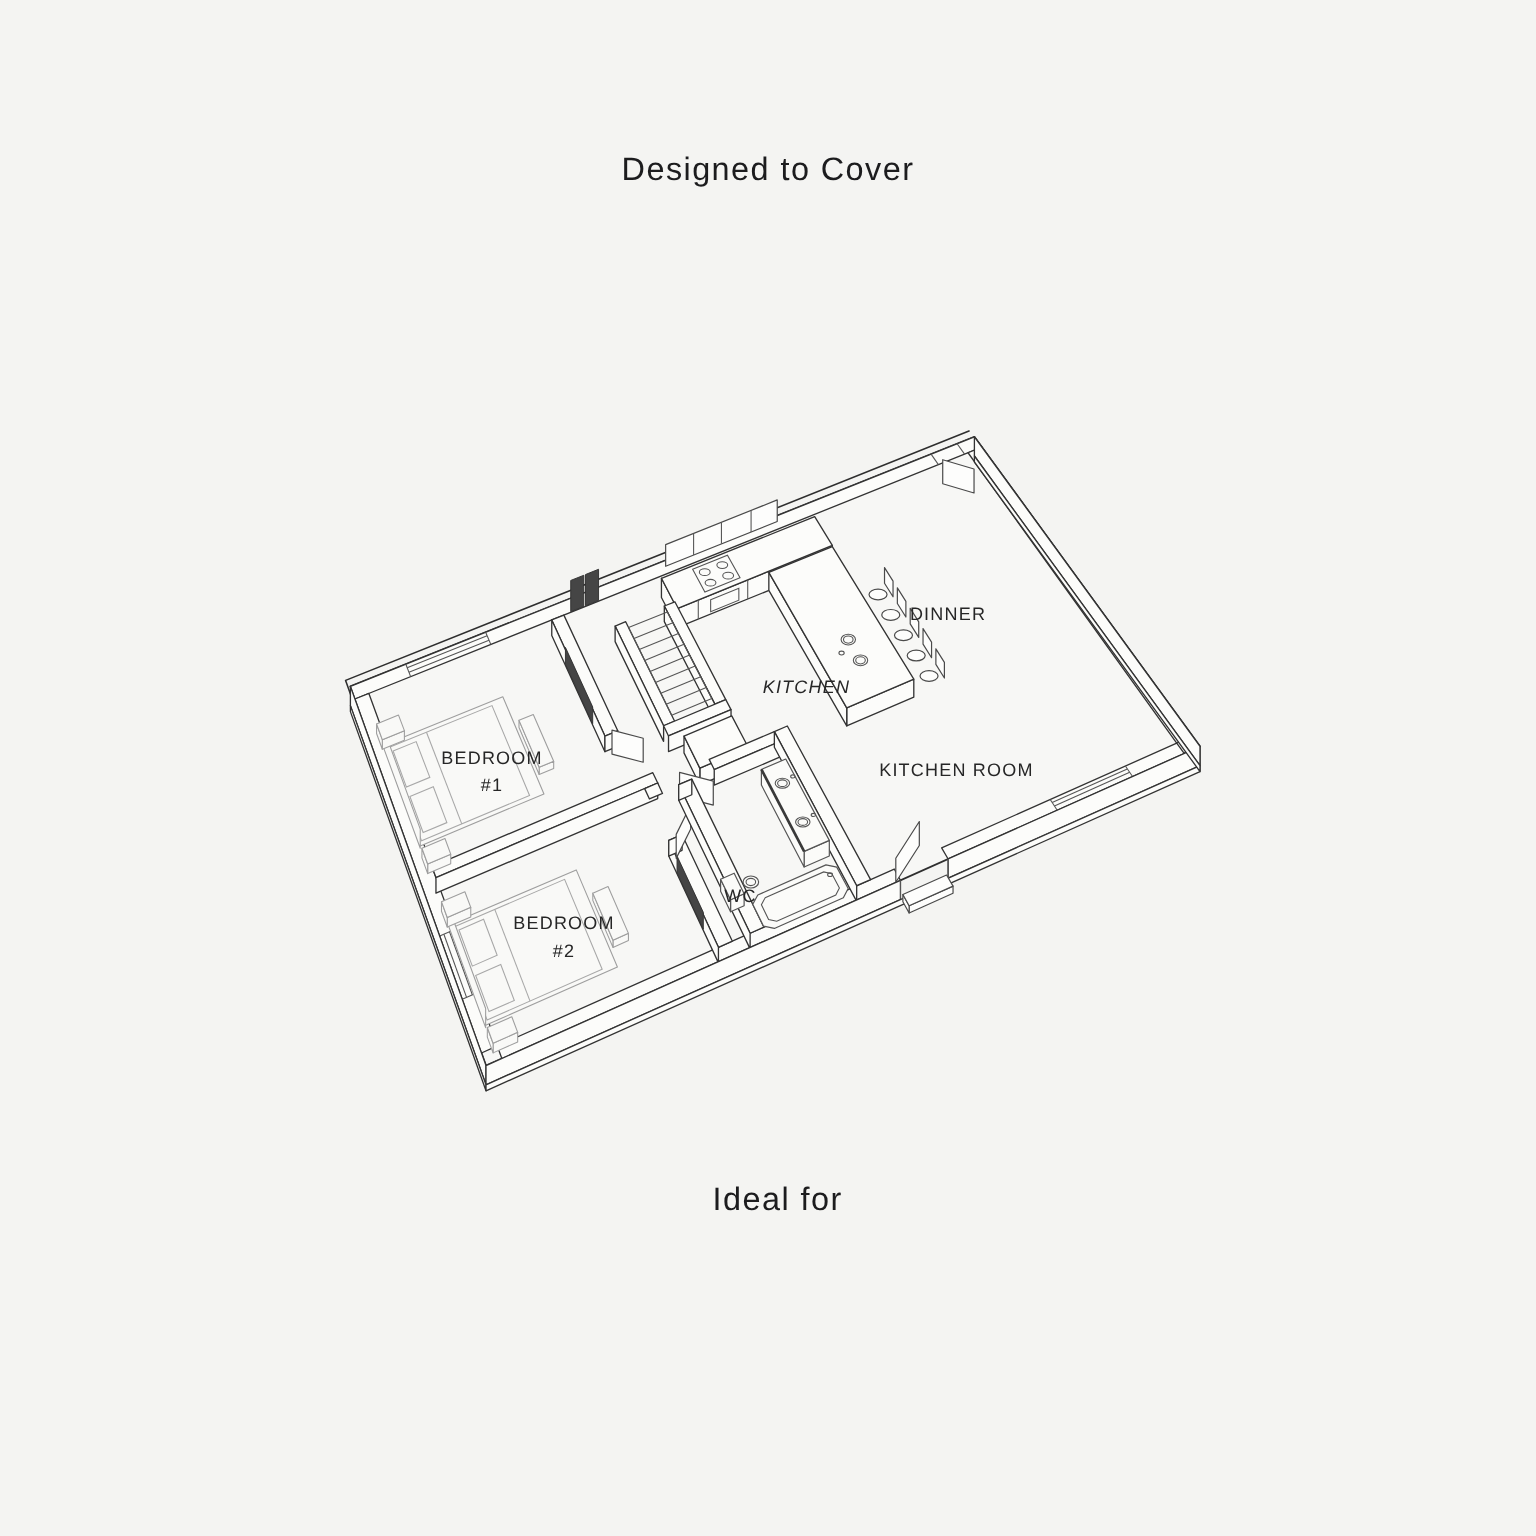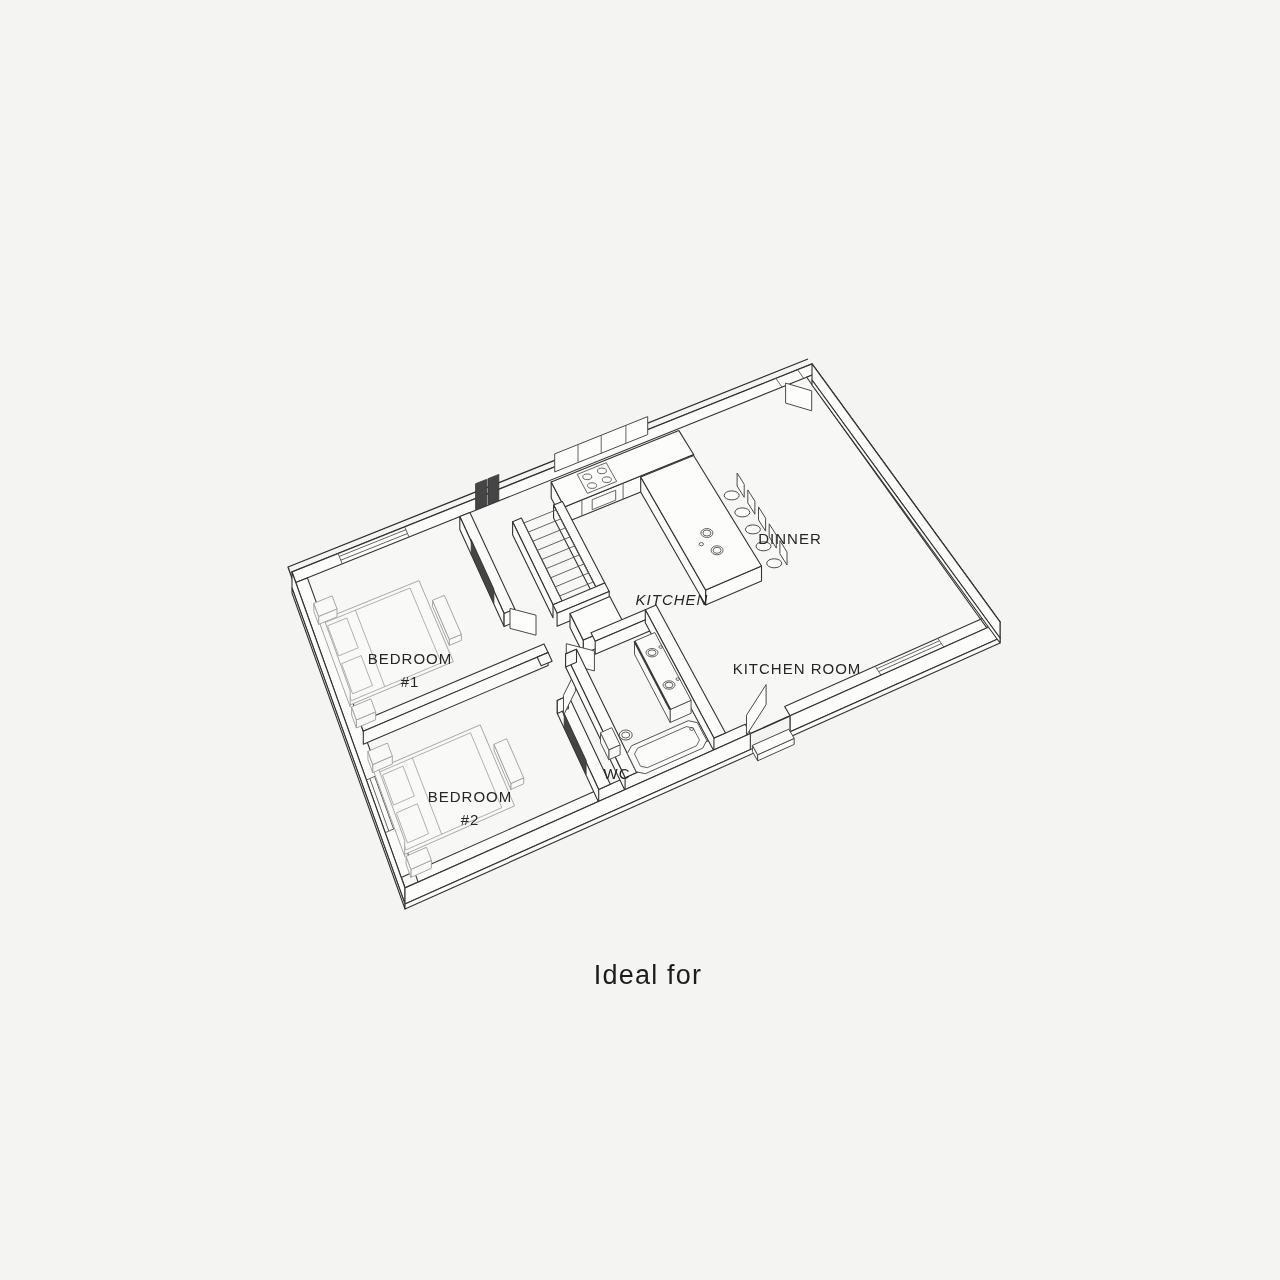"Designed to Cover" div.center-text { html: none -> <div>Designed to Cover</div> }
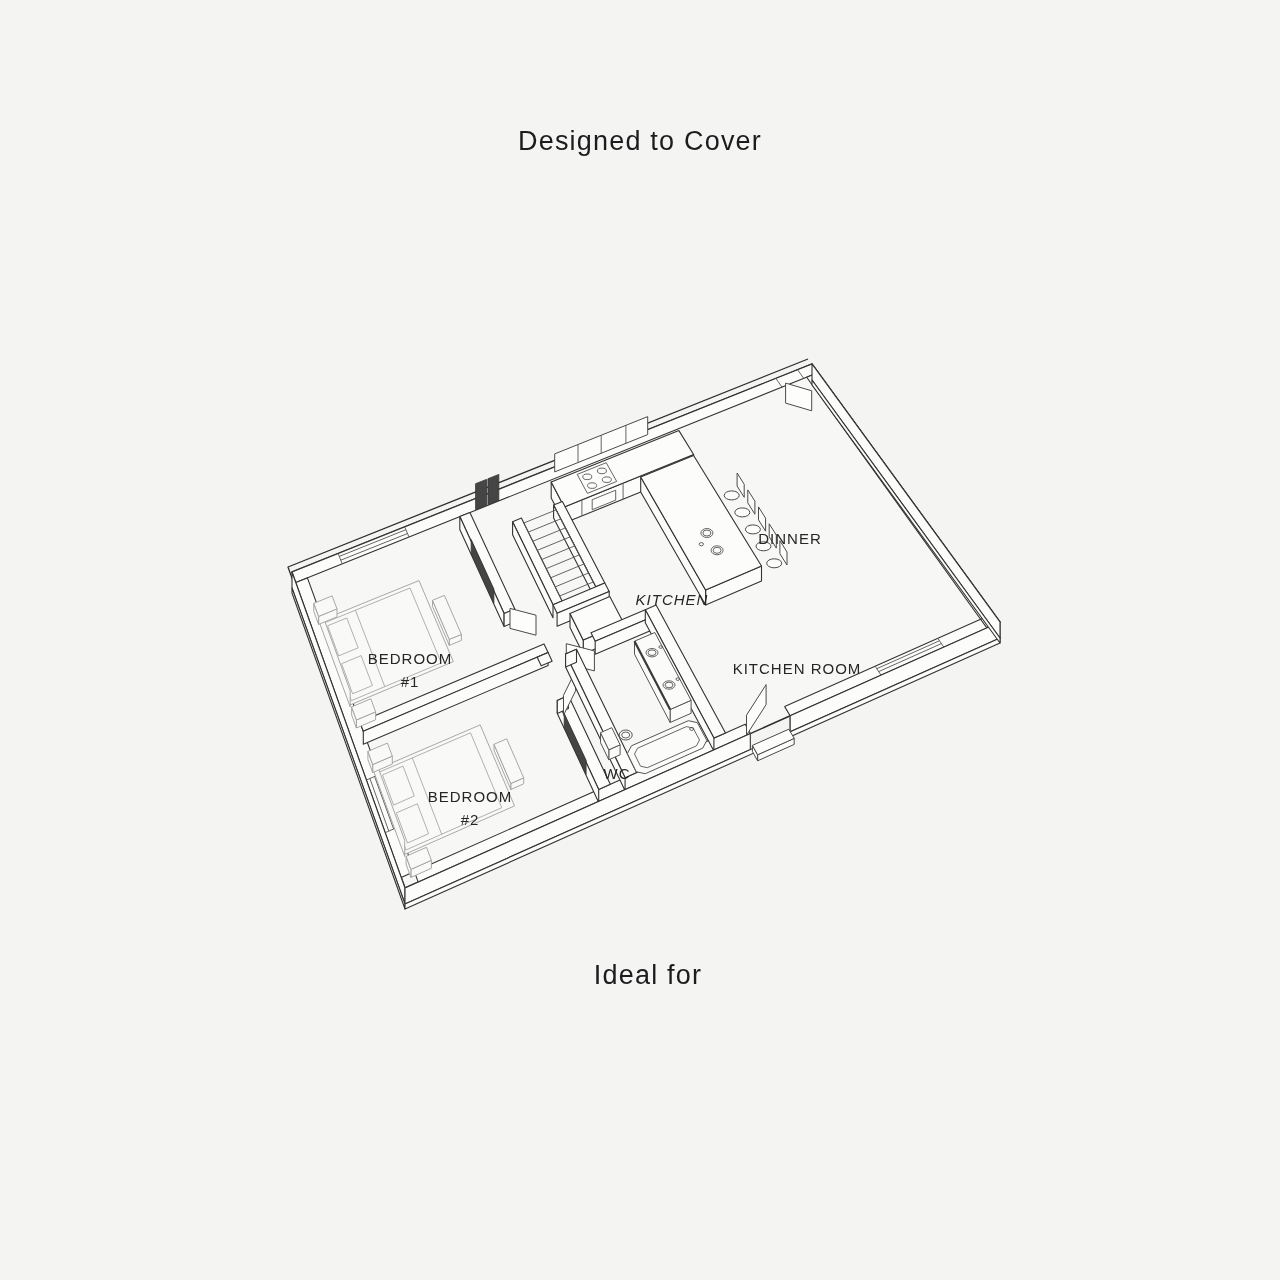"DINNER" .room-label { margin-top: 26px -> none }
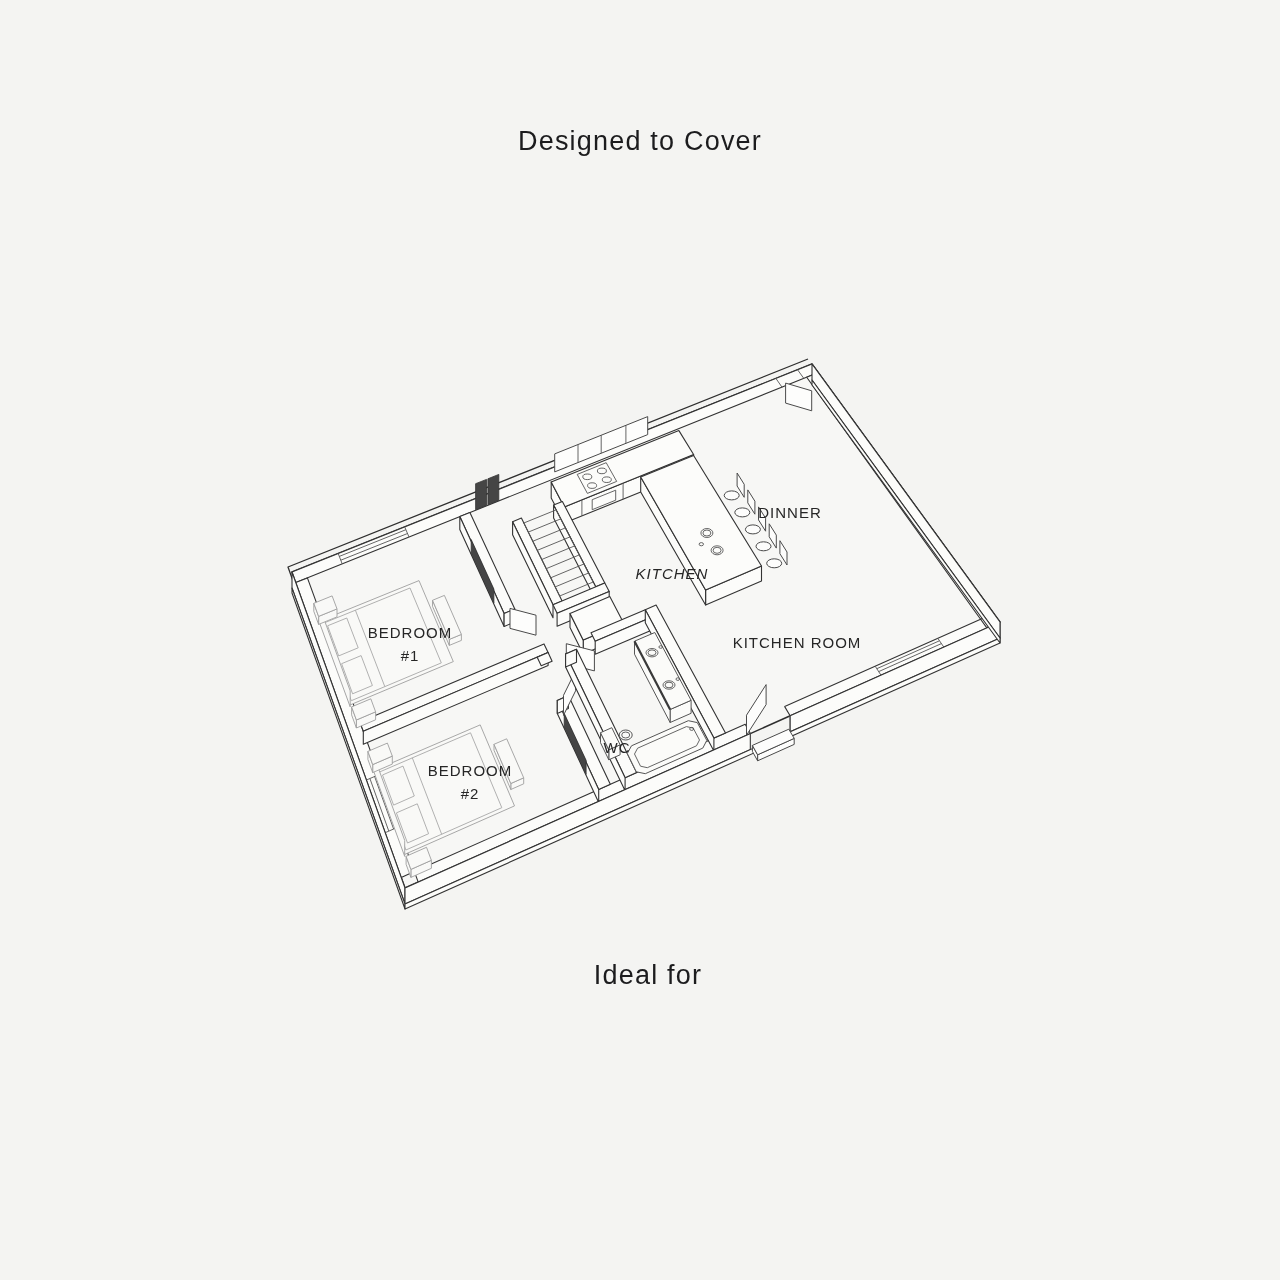"Ideal for" #eyebrow-bottom { top: 960px -> 984px }
